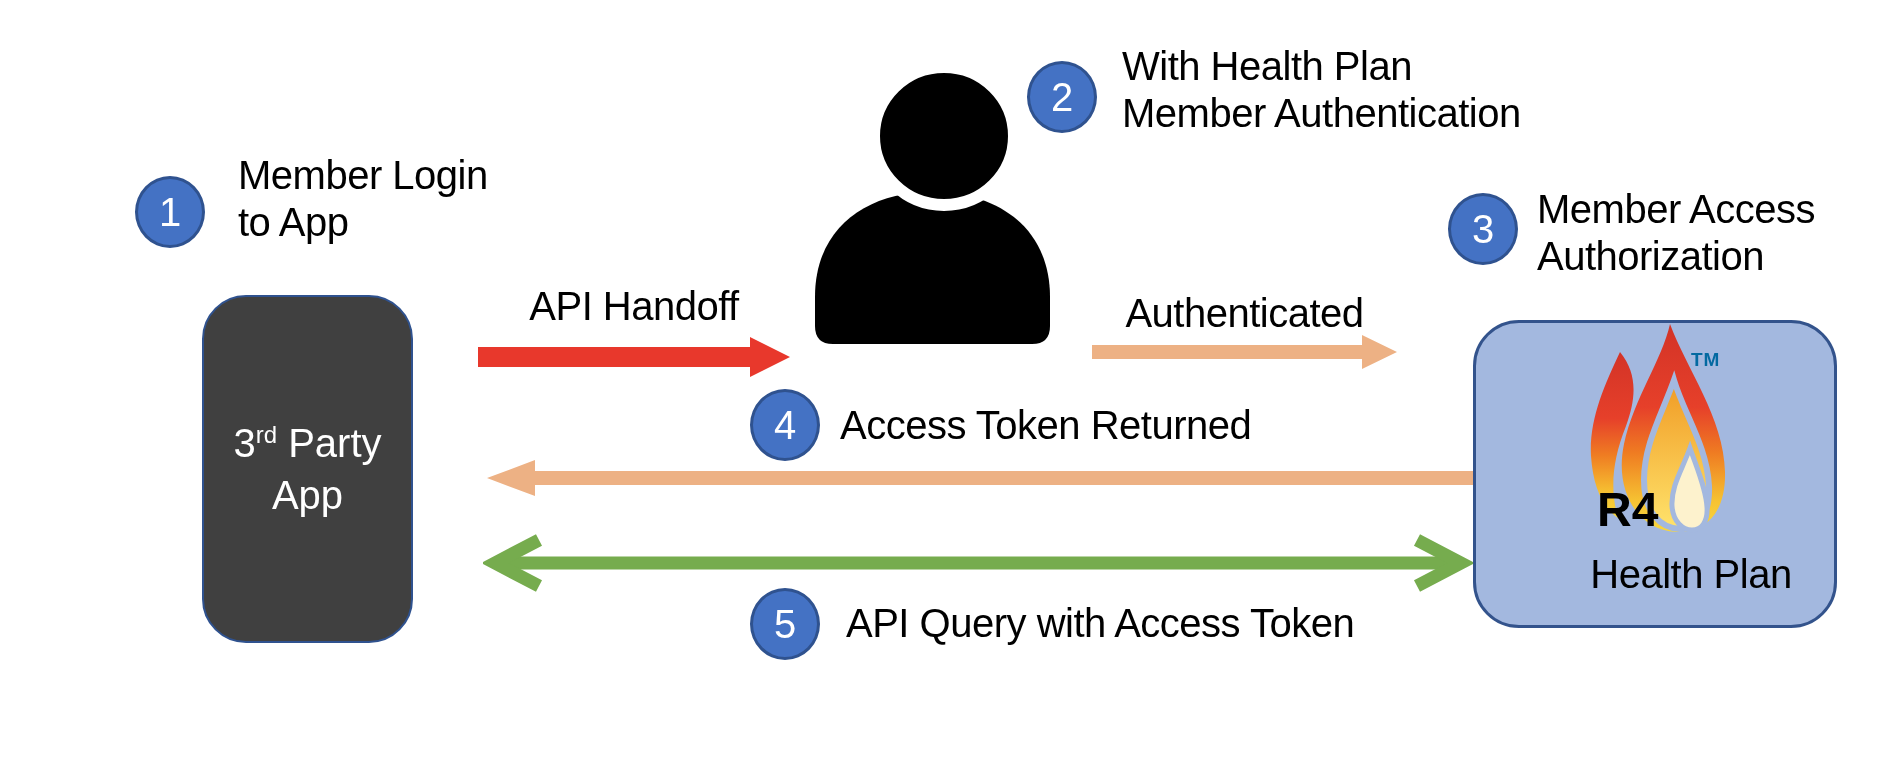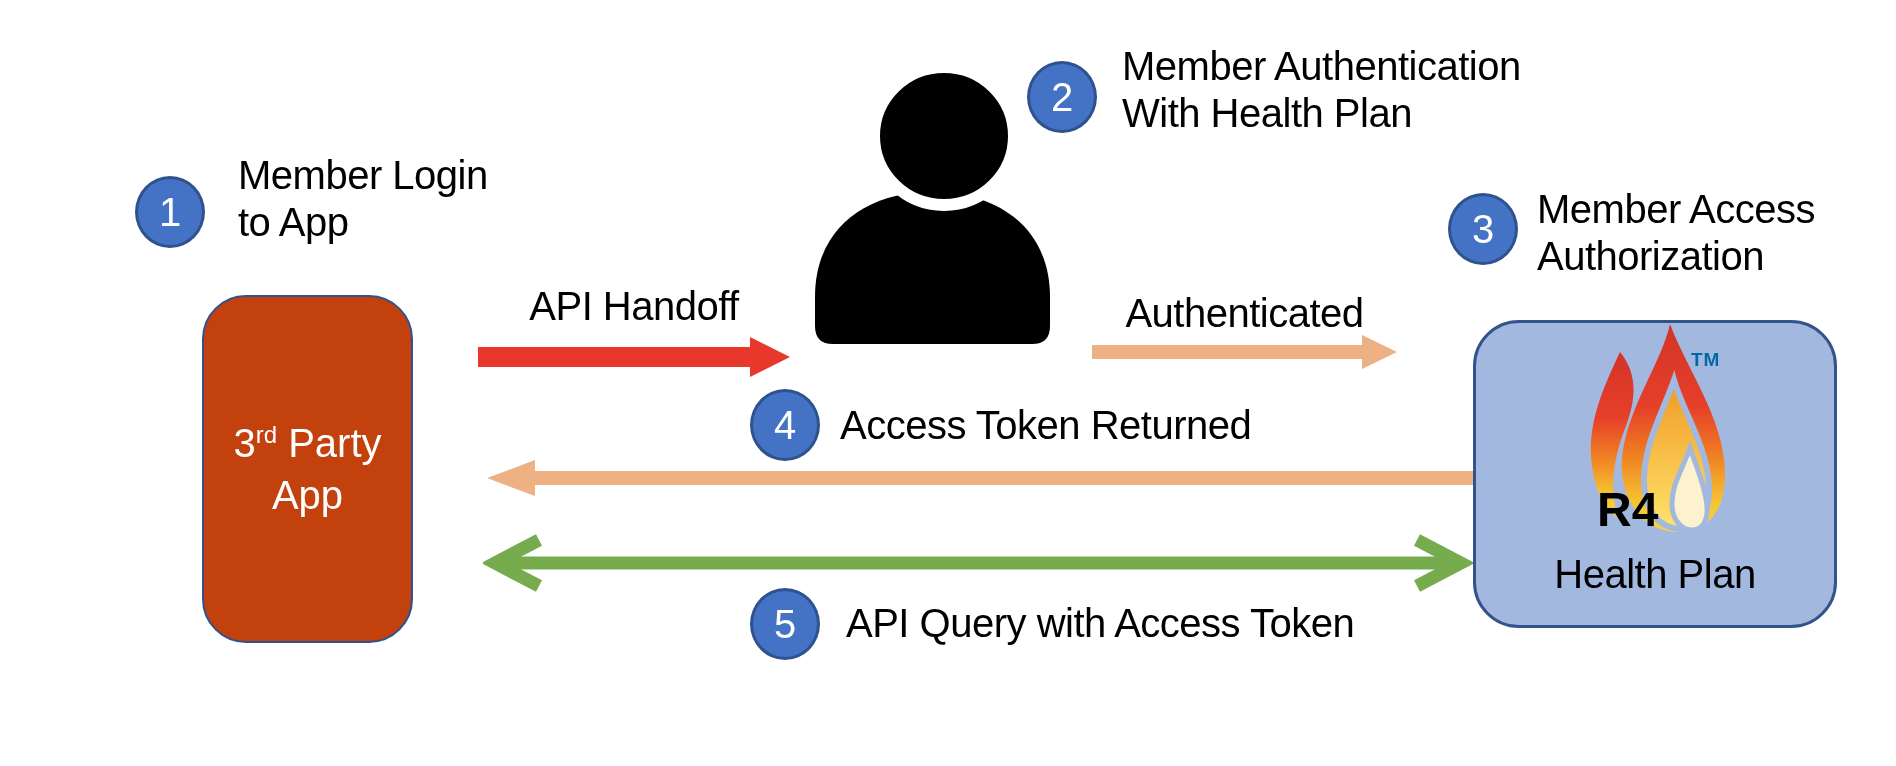"Member Authentication" div { order: before "With Health Plan" -> after "With Health Plan" }
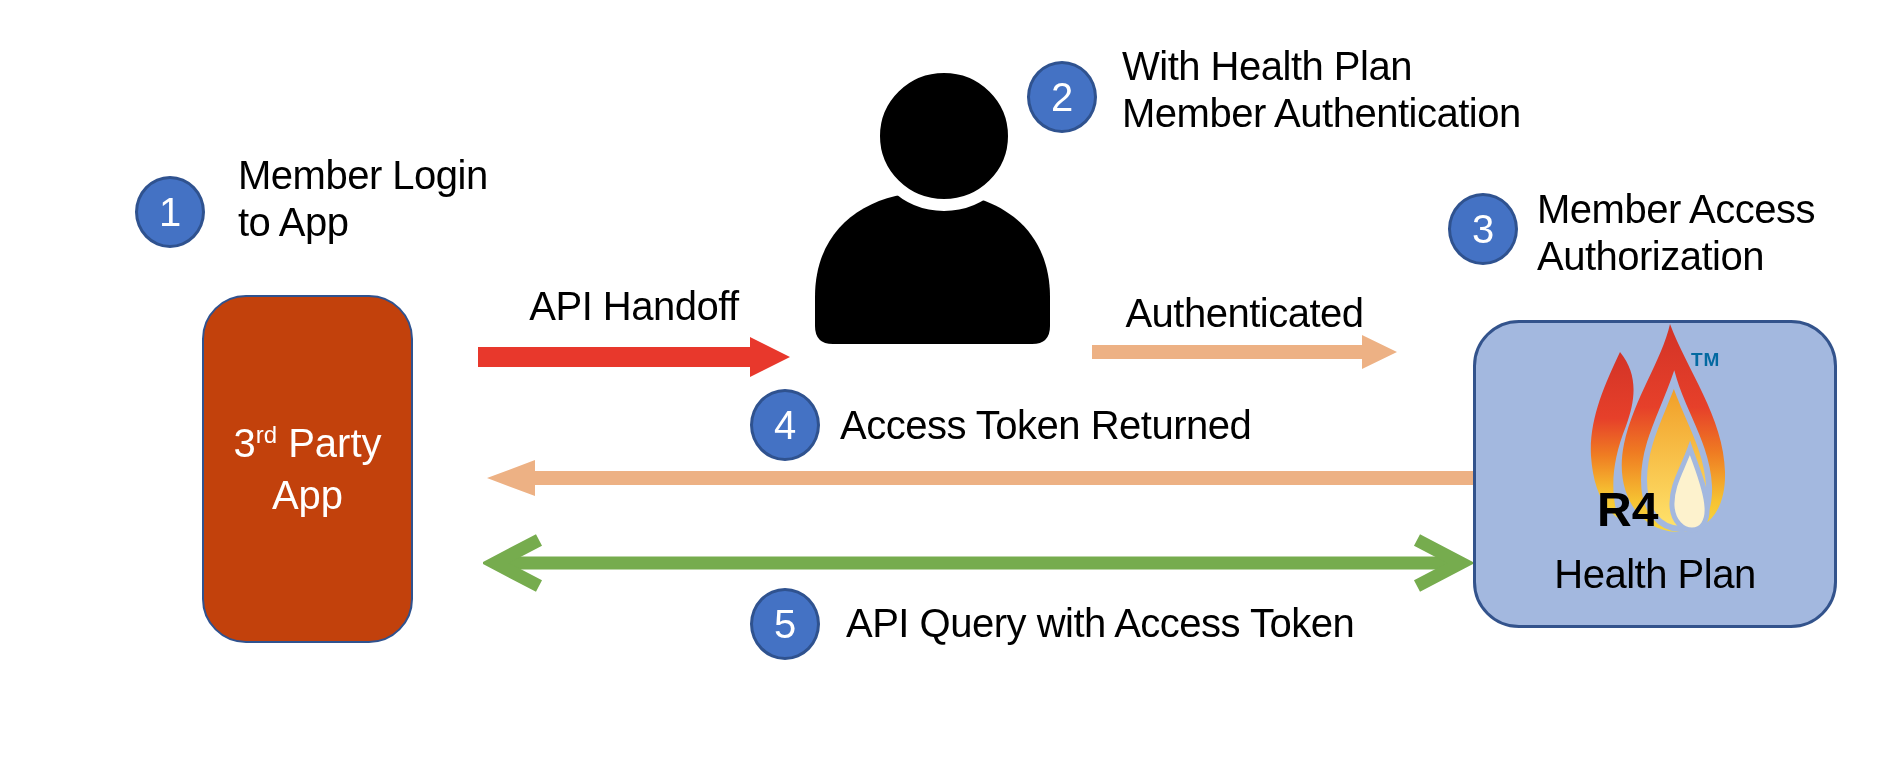"3rd Party" .app-box { background: #c2410c -> #404040 }
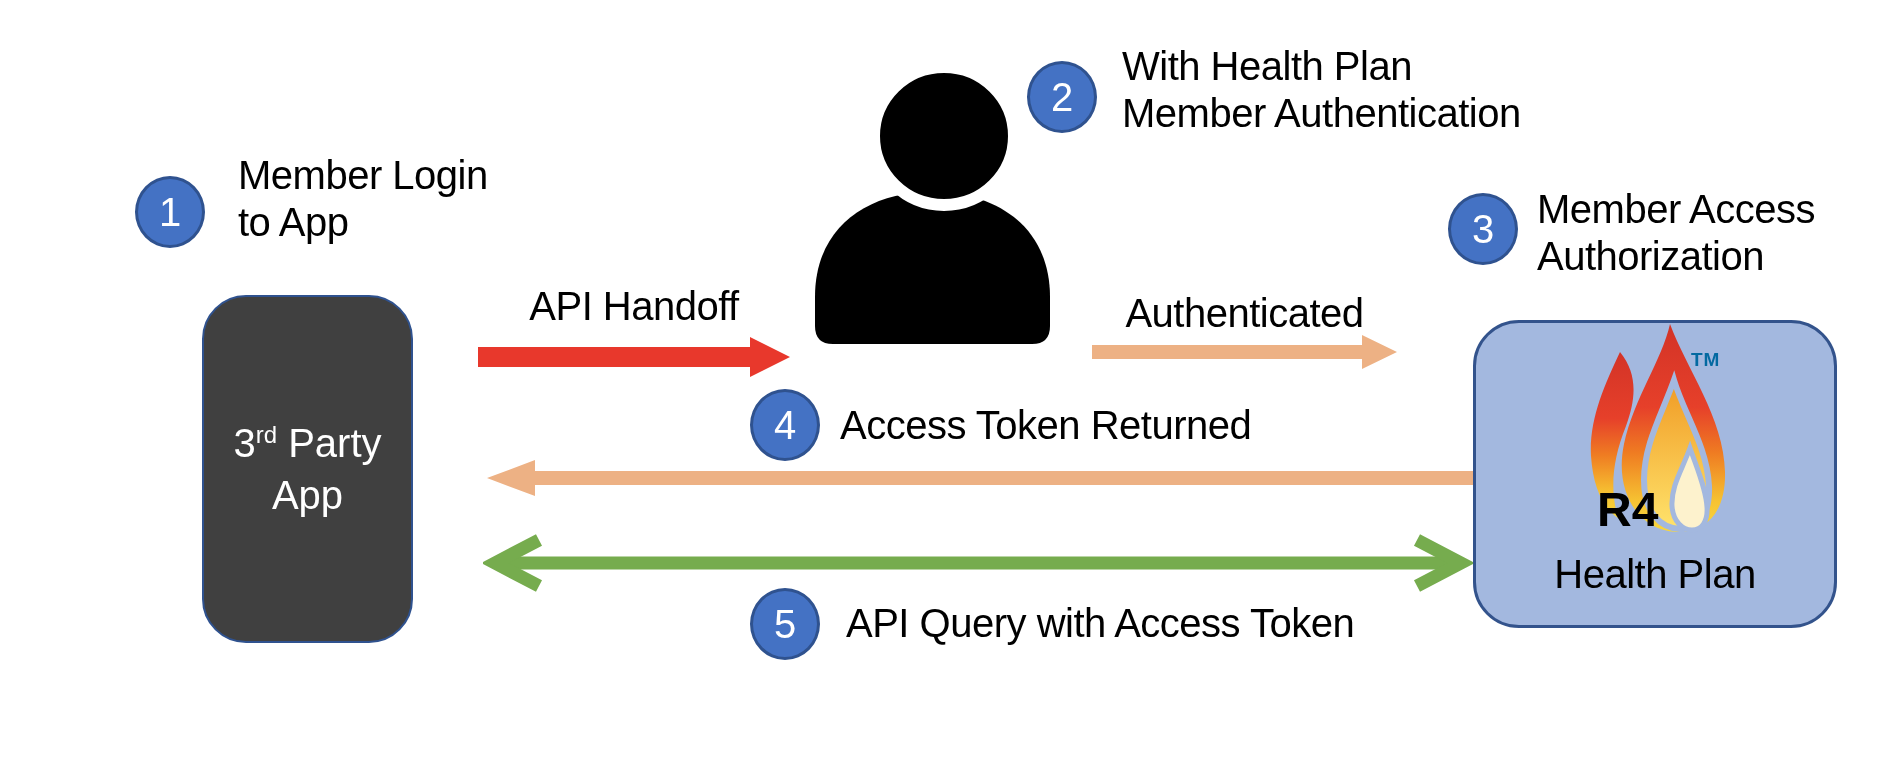"Health Plan" .hp-label { padding-left: none -> 36px }
